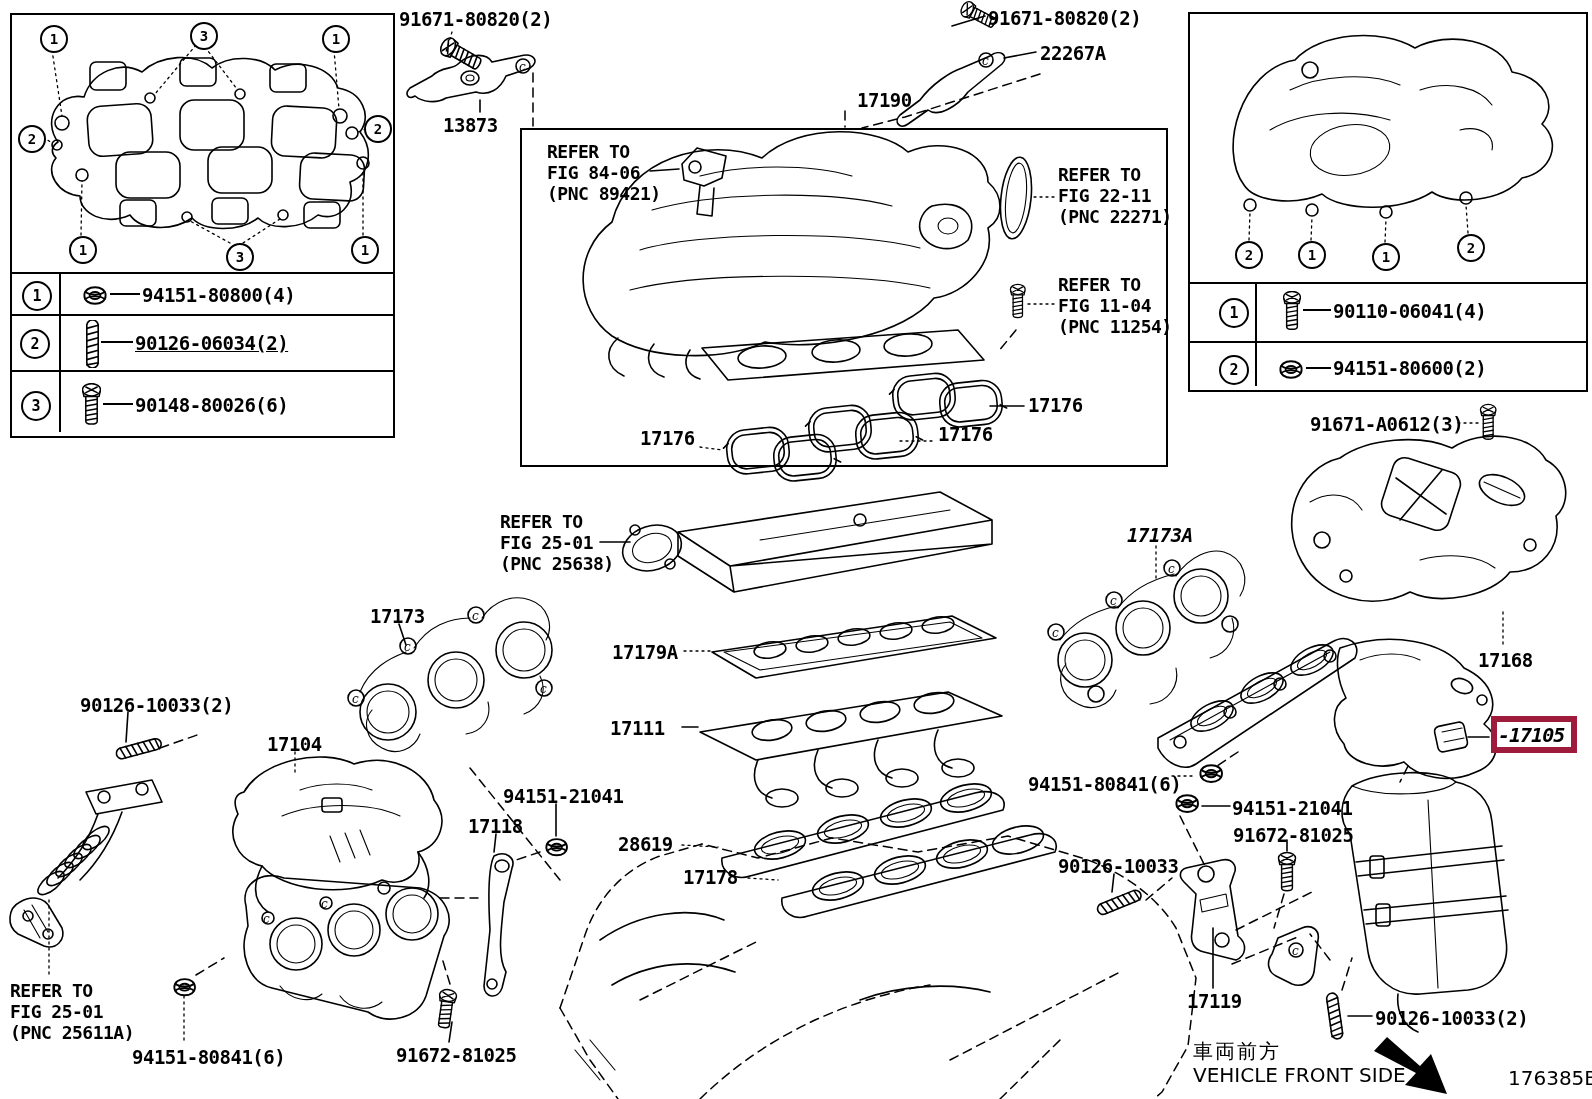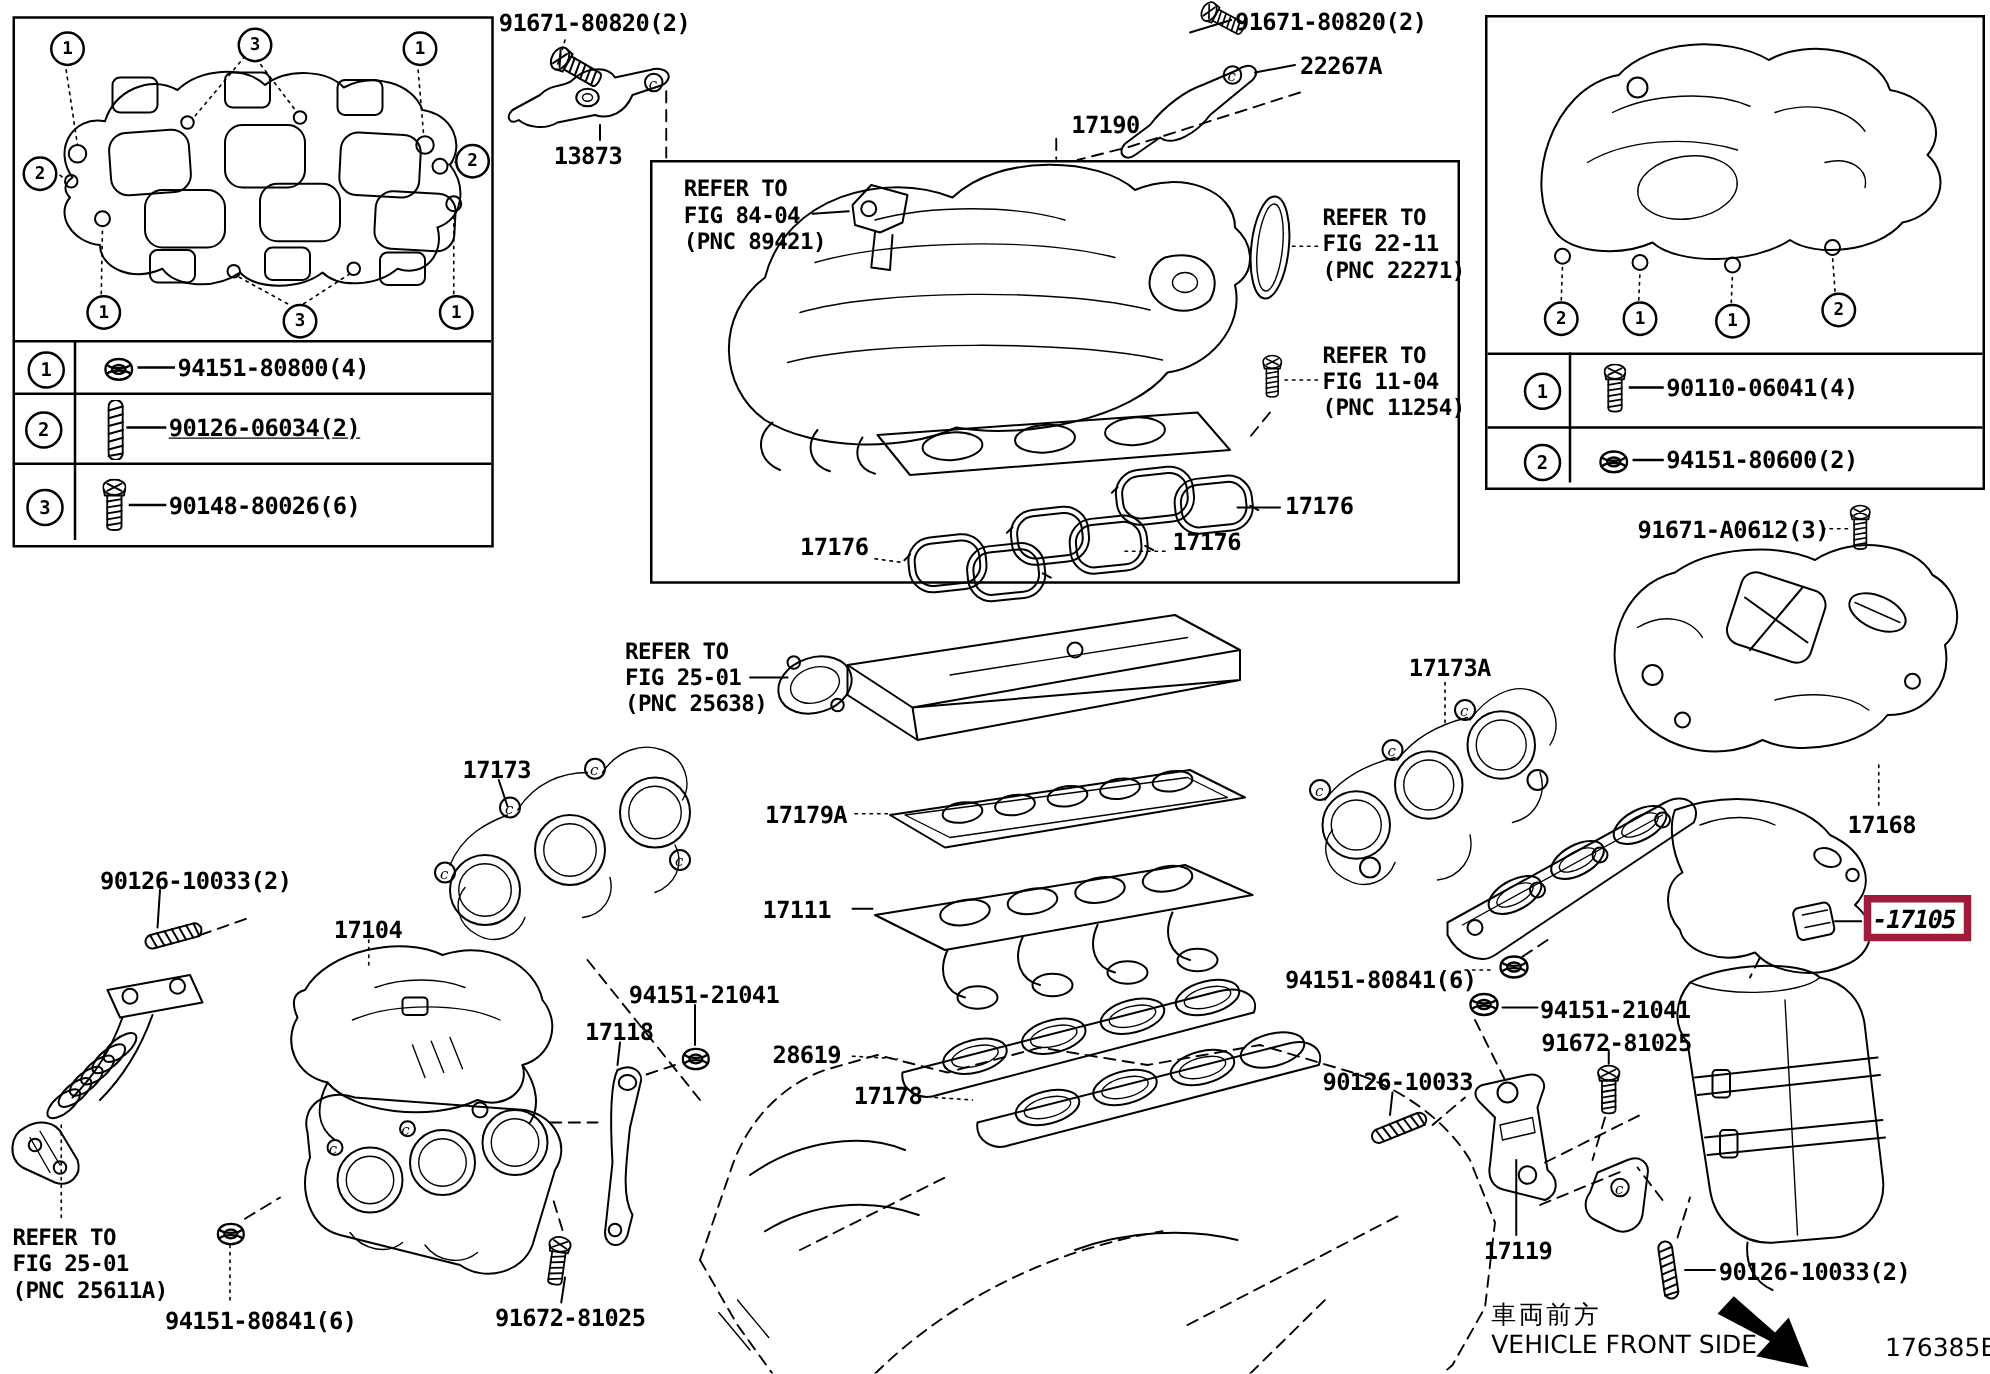"FIG 84-04" div { text: 84-04 -> 84-06 }
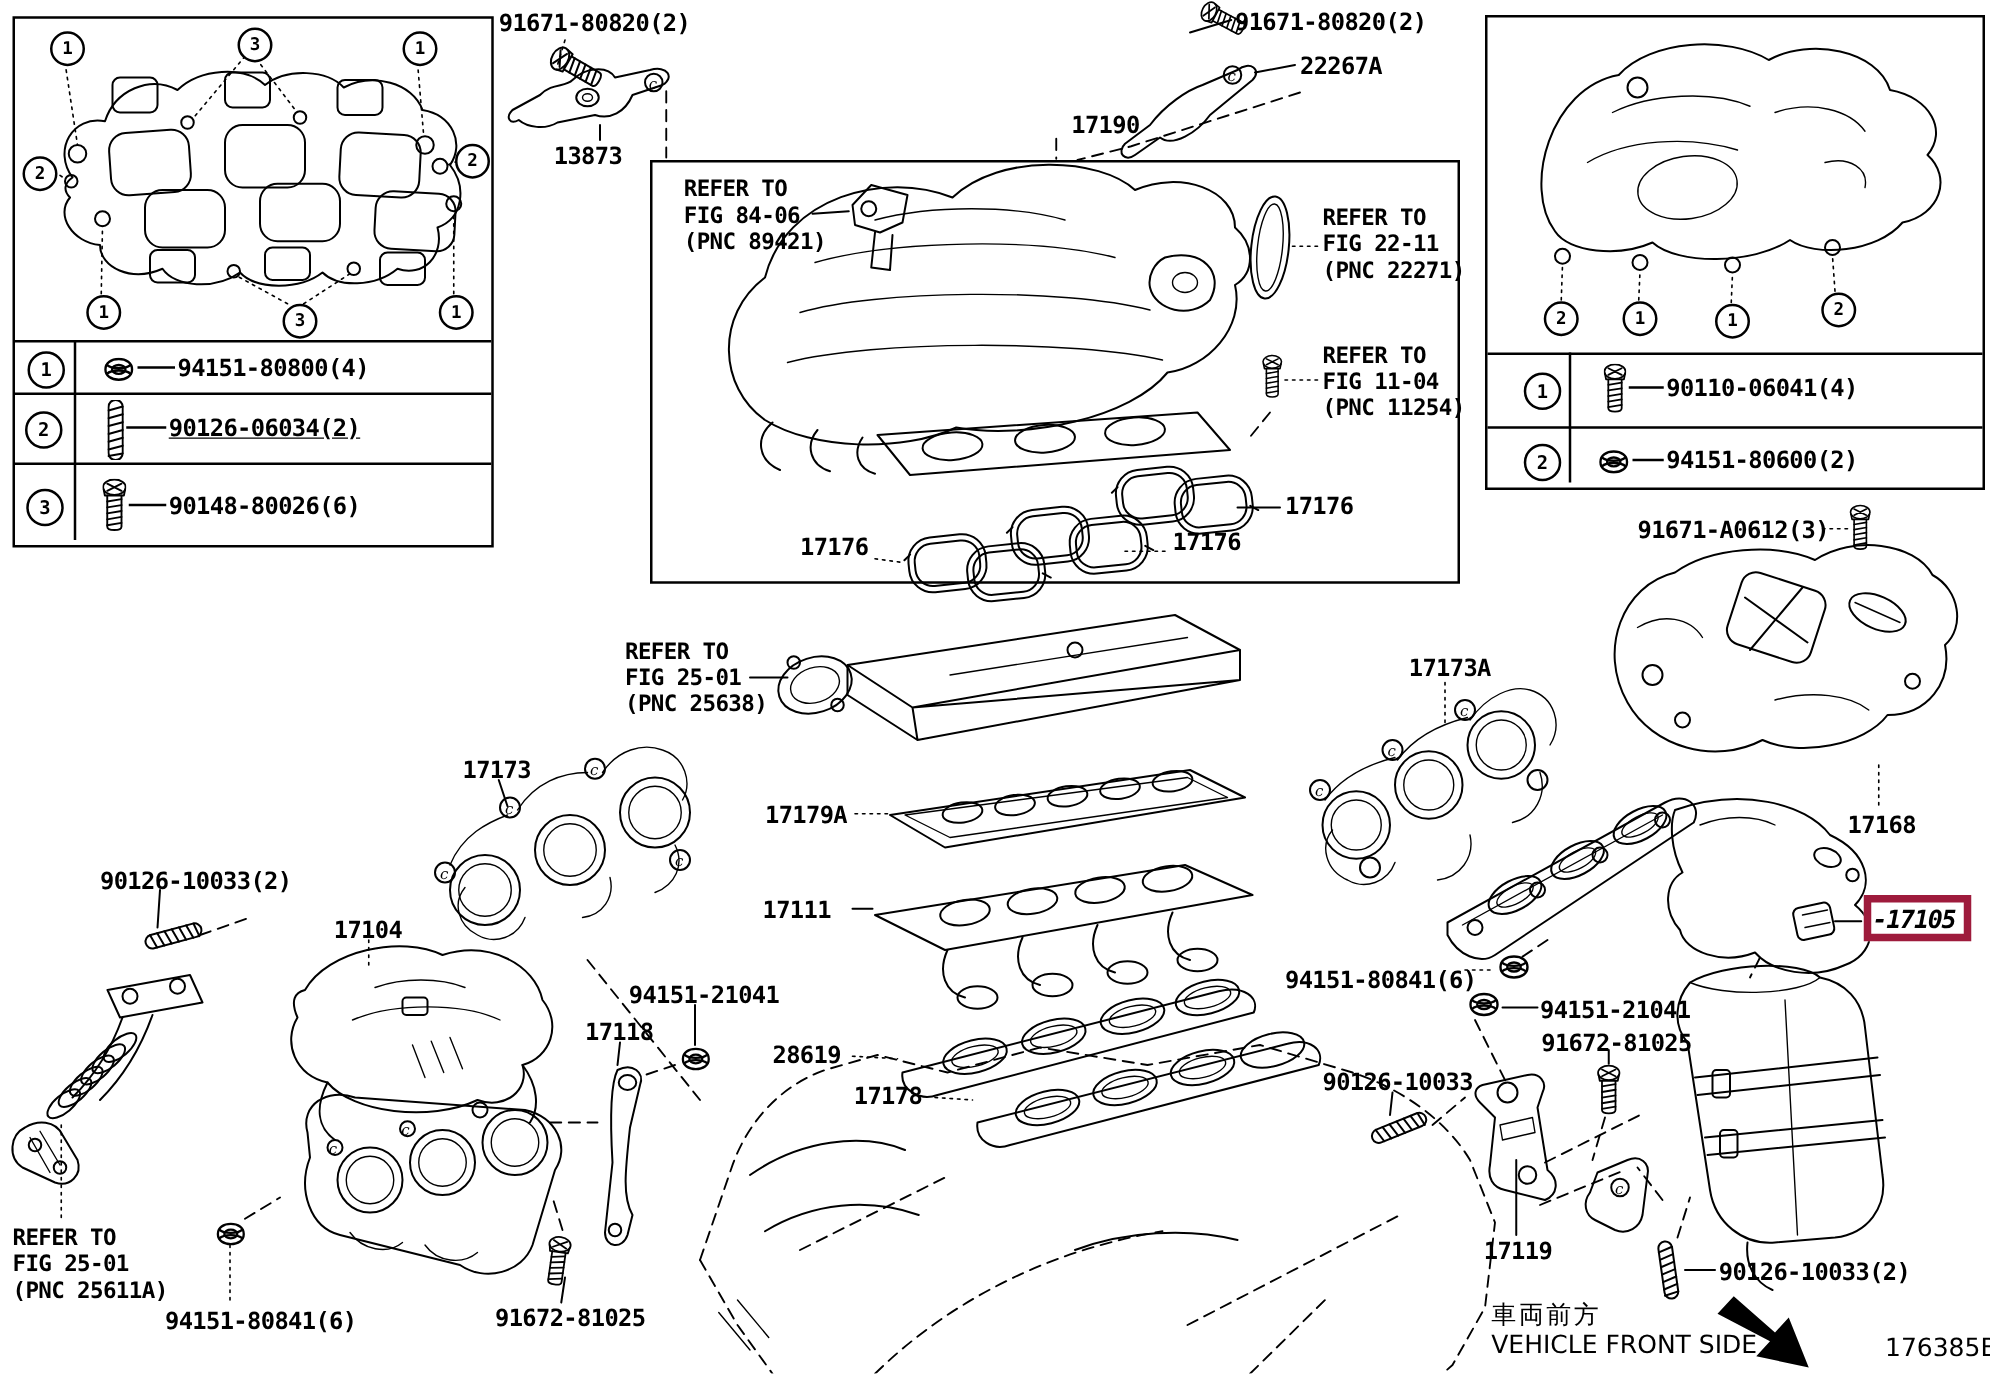"17173A" div.pl { font-style: none -> italic }
